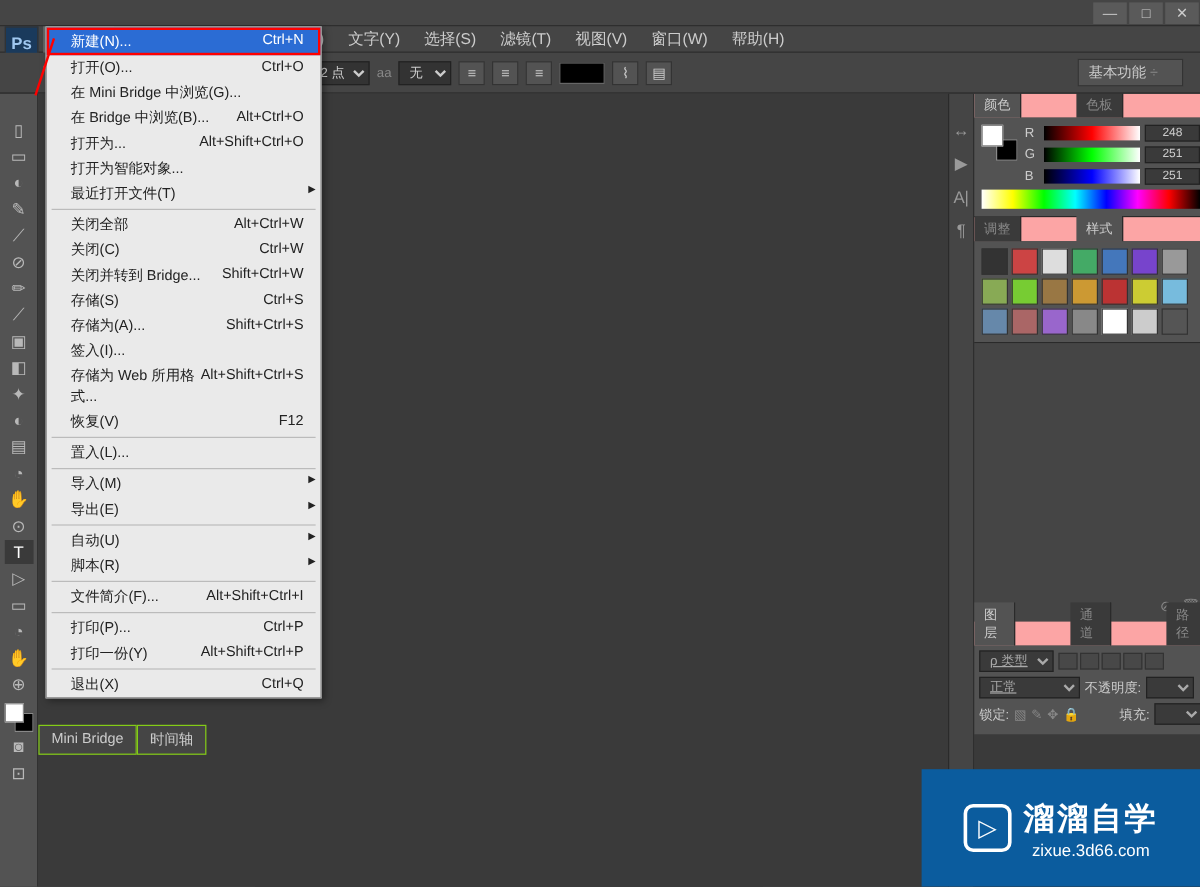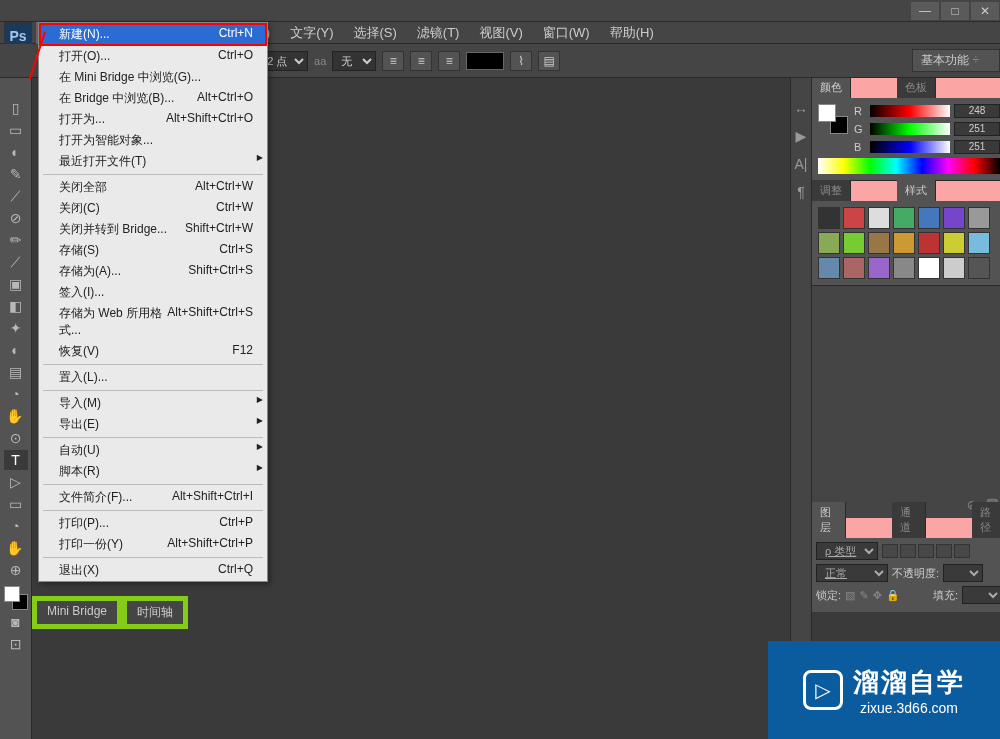"基本功能 ÷" .workspace-switcher { right: 0 -> 14px }
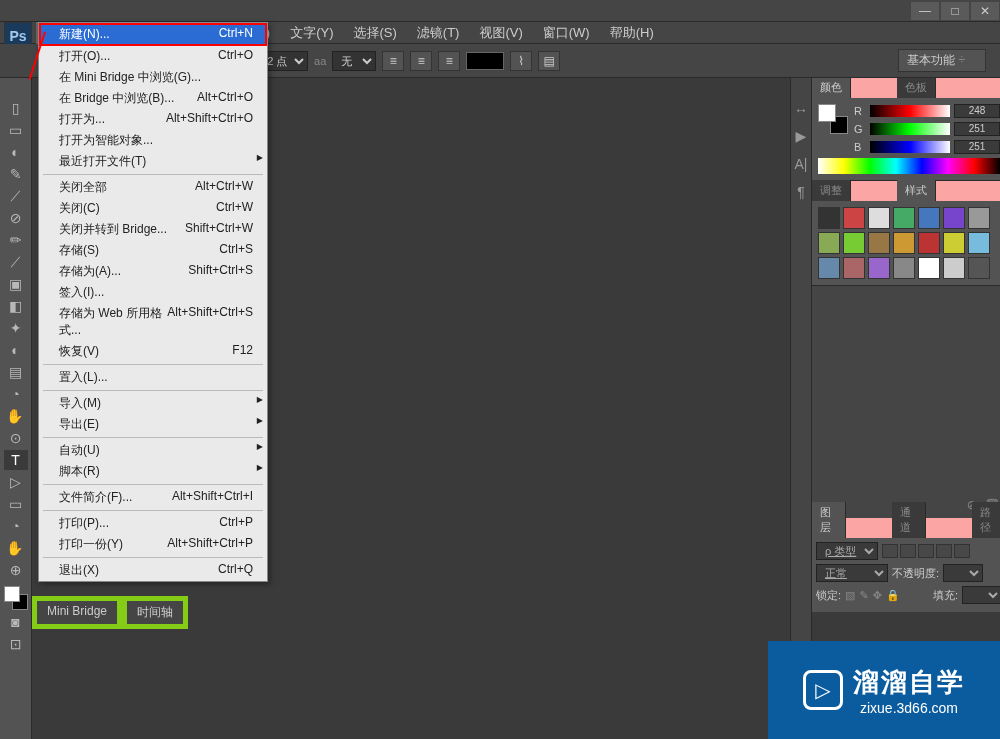"正常" select.lp-select { width: 72px -> 84px }
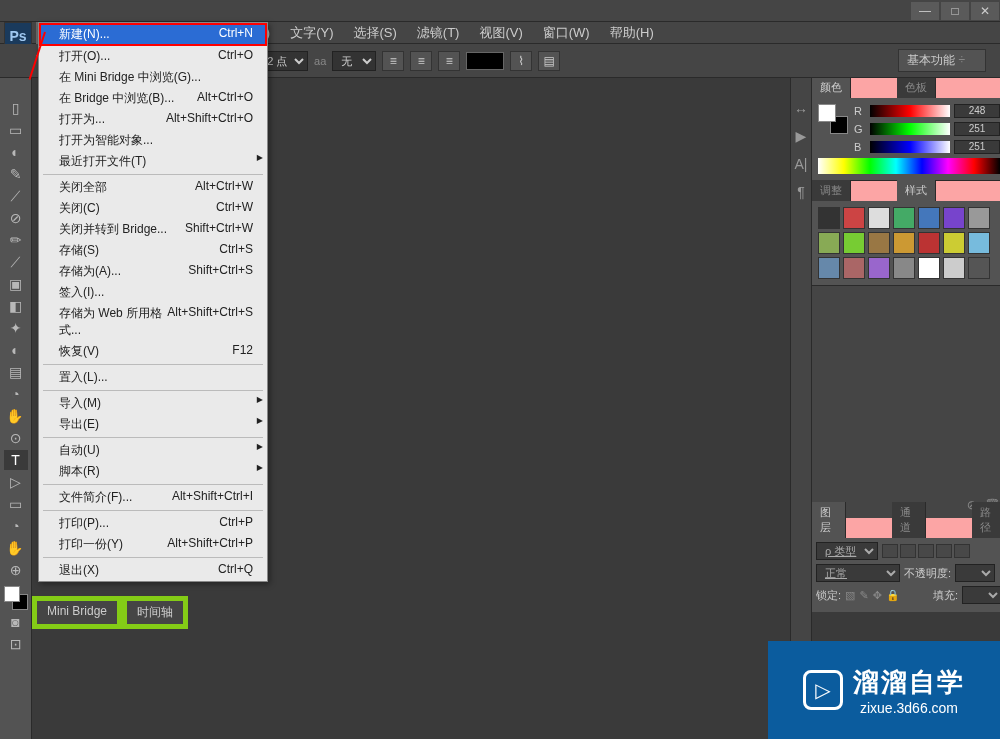"Mini Bridge" .bottom-tab { border: 5px solid #84cc16 -> 1px solid #84cc16 }
